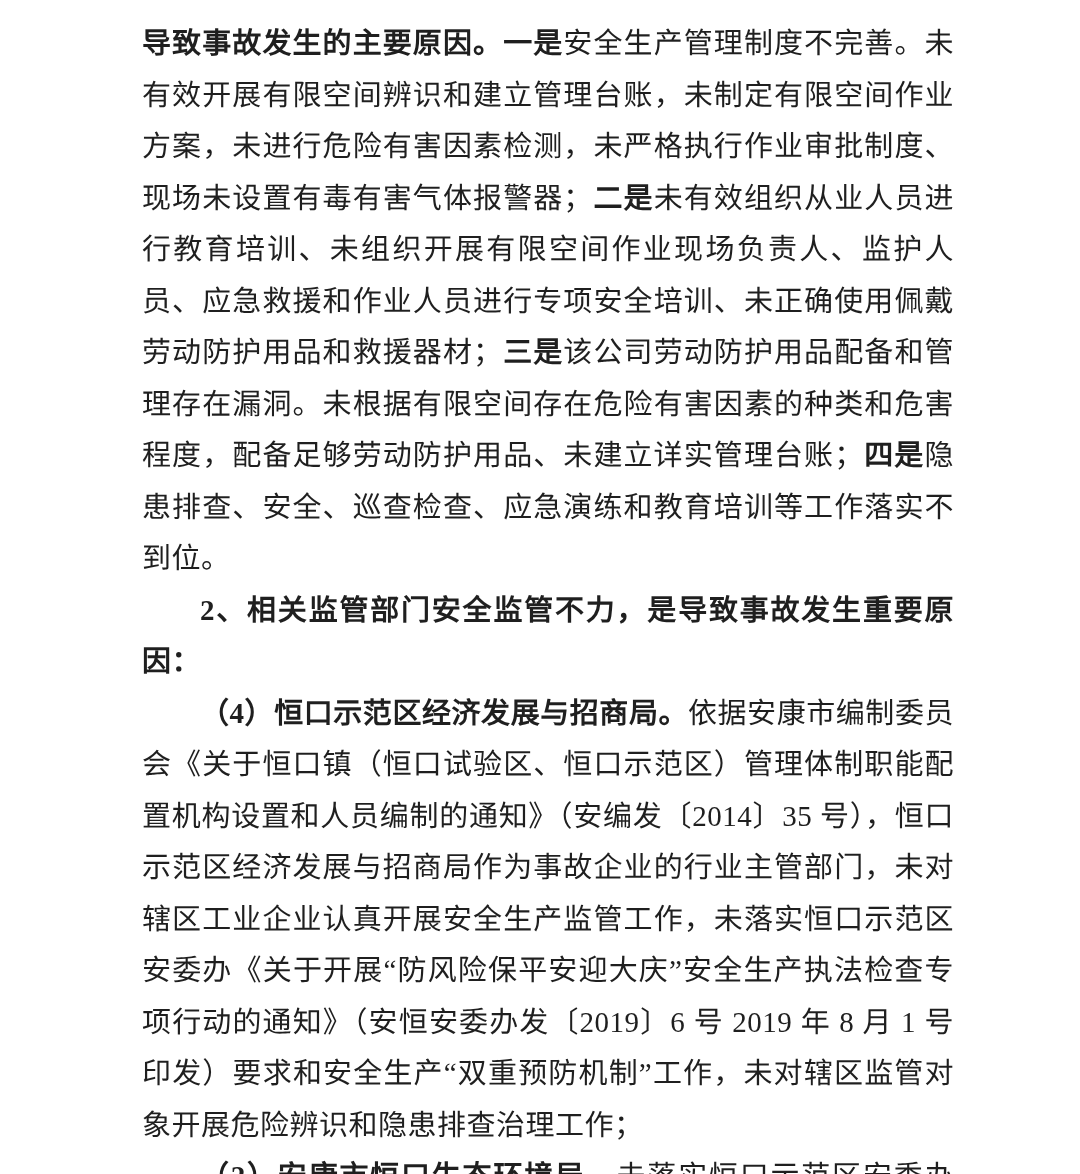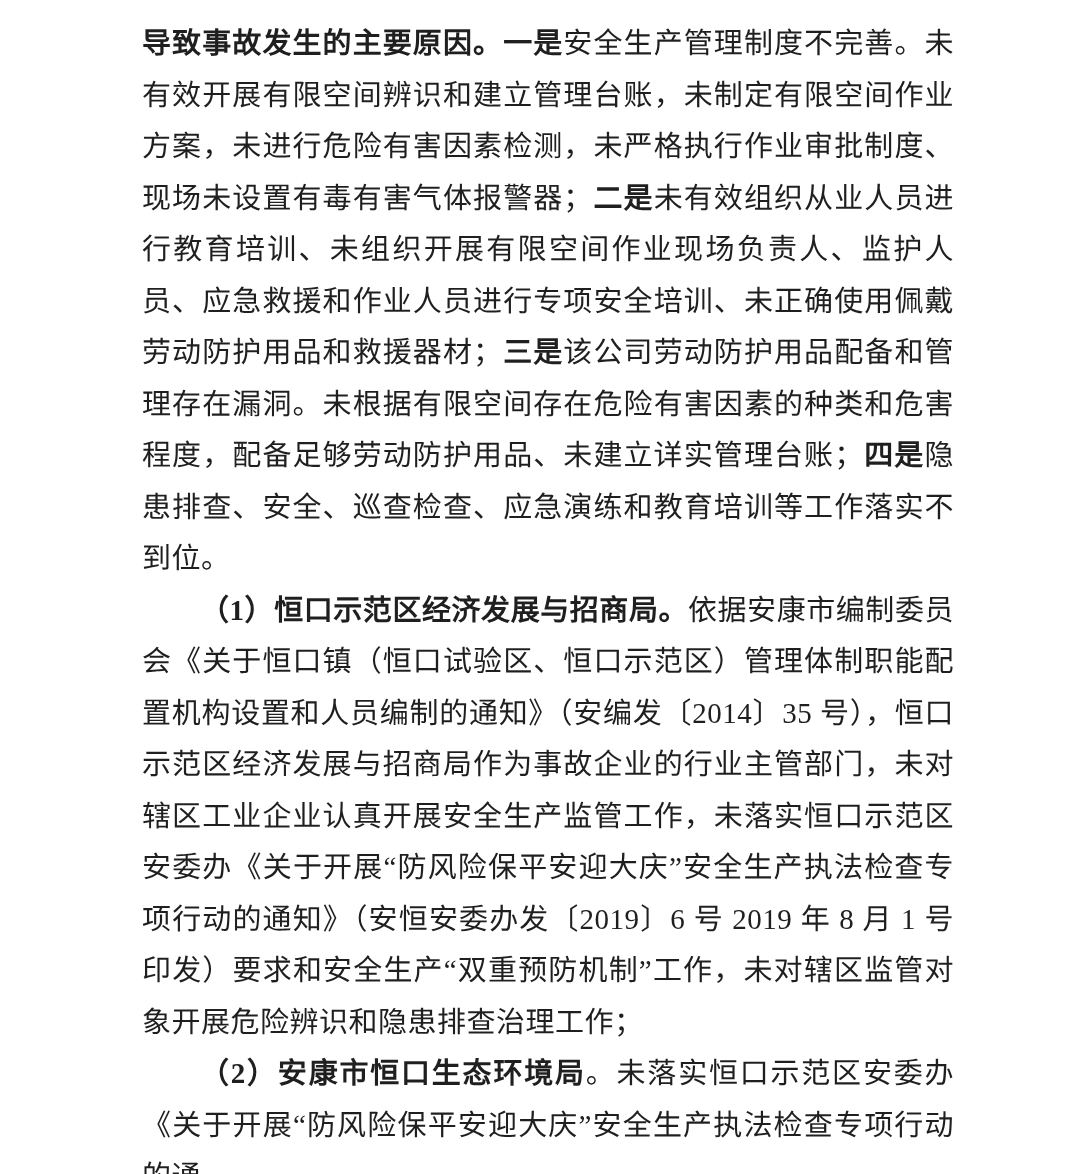"2、相关监管部门安全监管不力，是导致事故发生重要原因：" p.indent { html: none -> <p><span>2、相关监管部门安全监管不力，是导致事故发生重要原因：</span></p> }
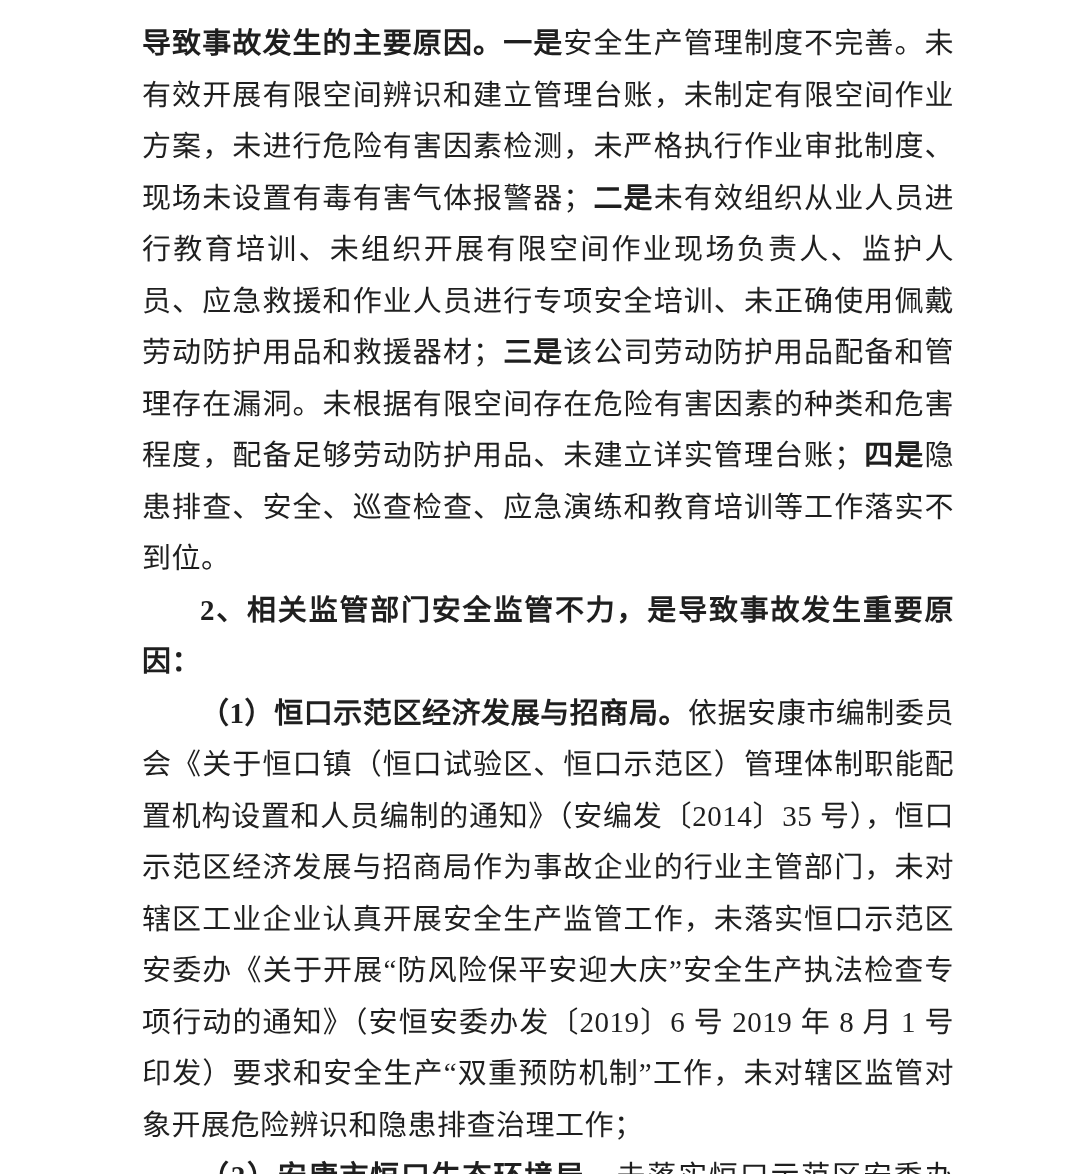"（1）恒口示范区经济发展与招商局。" span.run-bold { text: 1 -> 4 }
